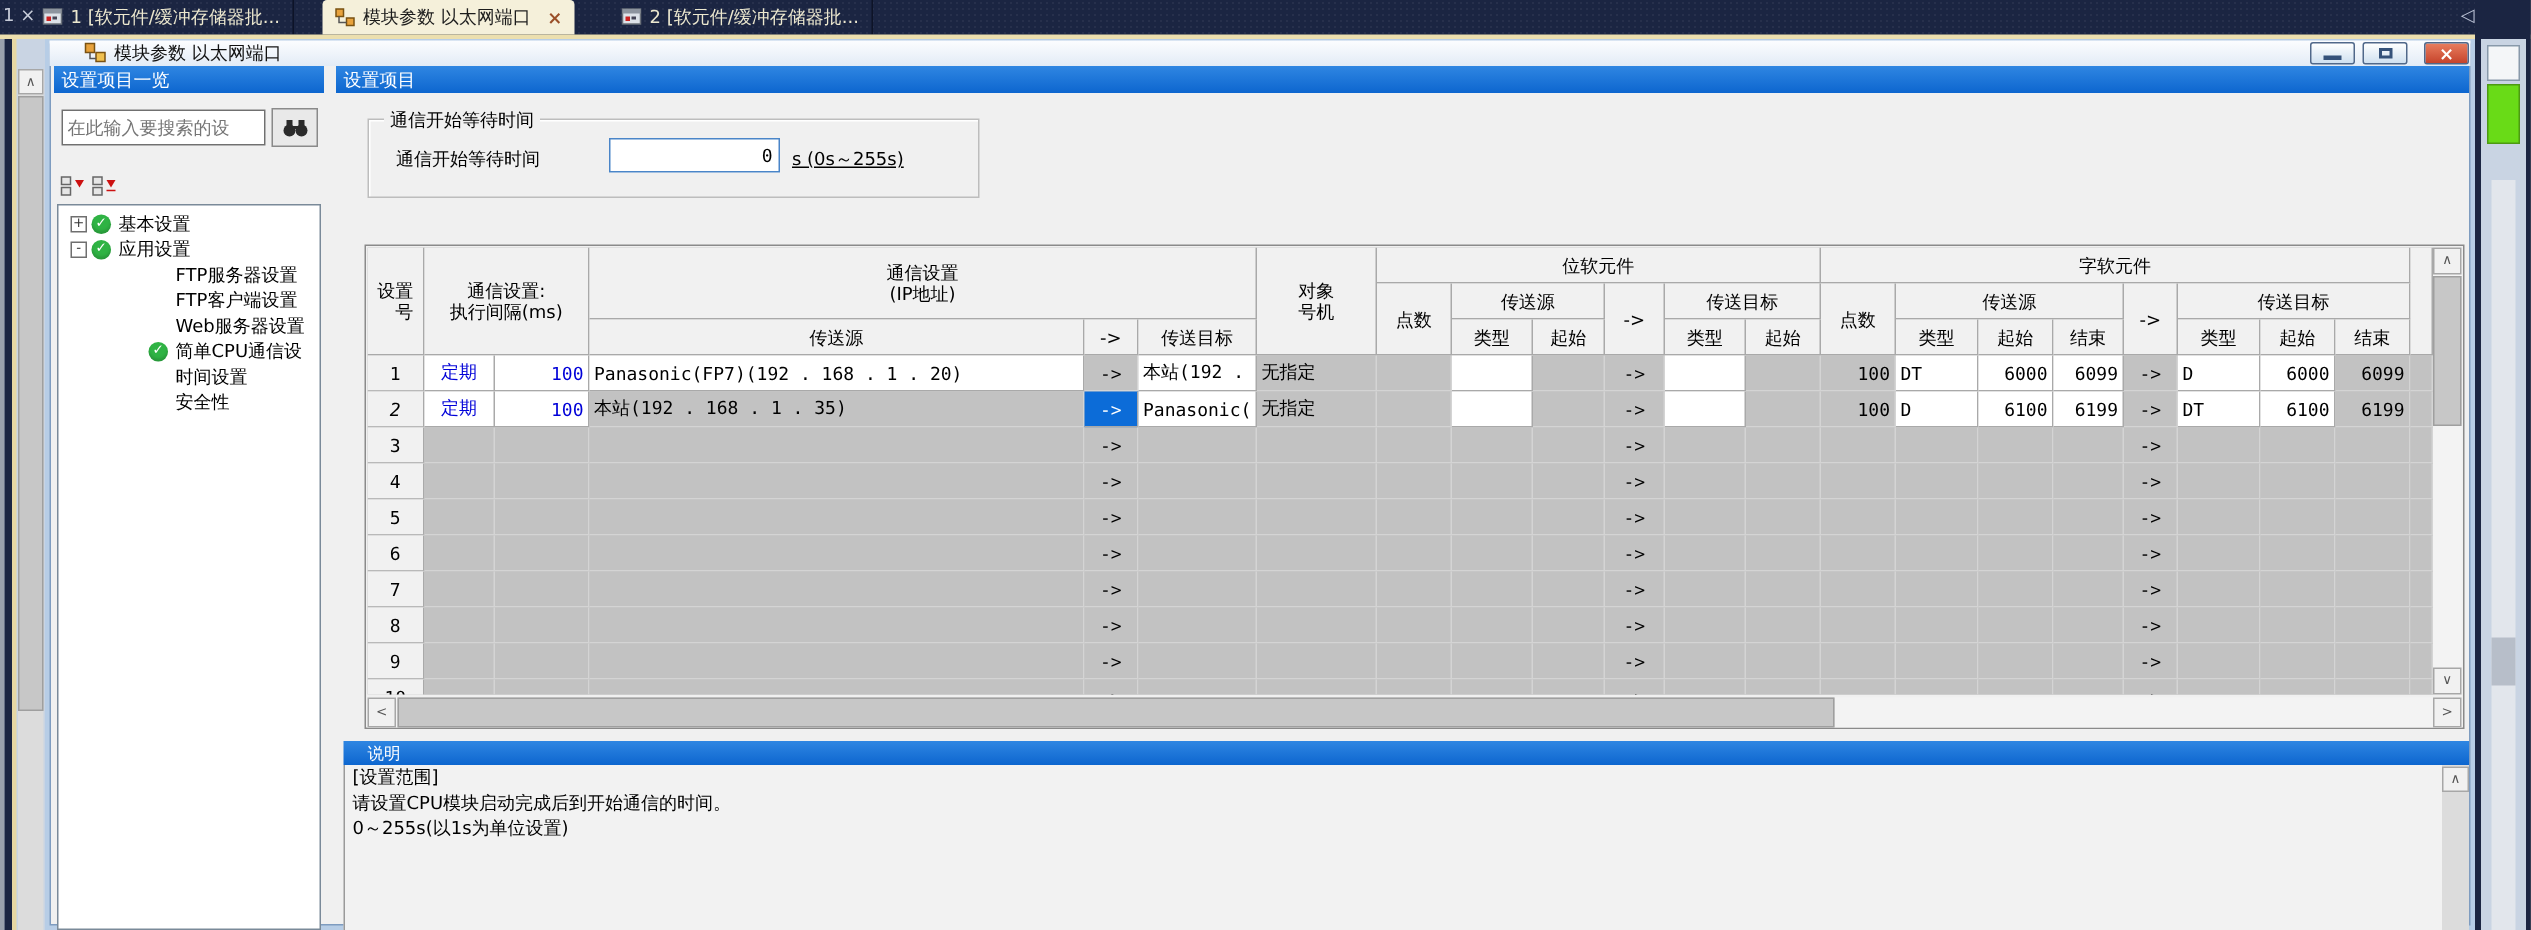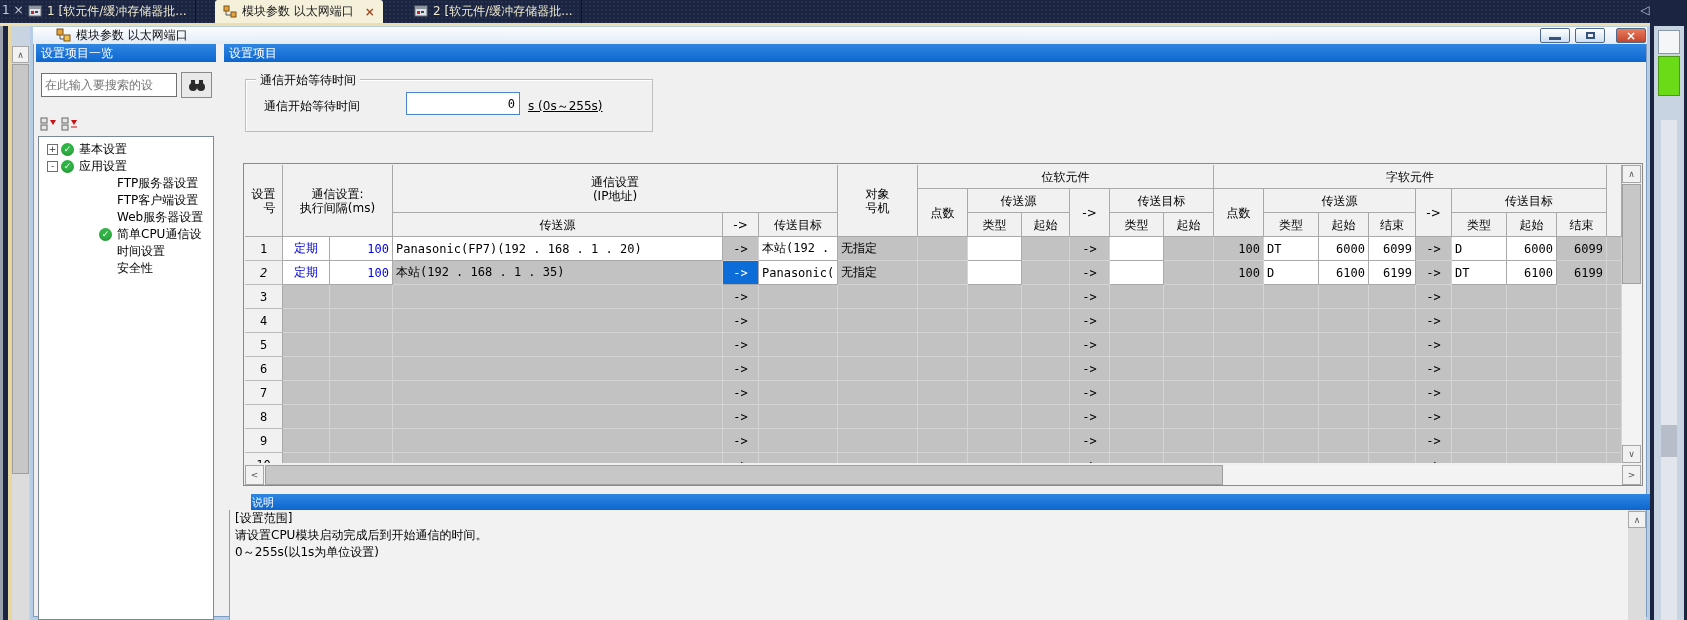"说明" #deschdr { margin-left: 22px -> none; padding-left: 1px -> 16px }
